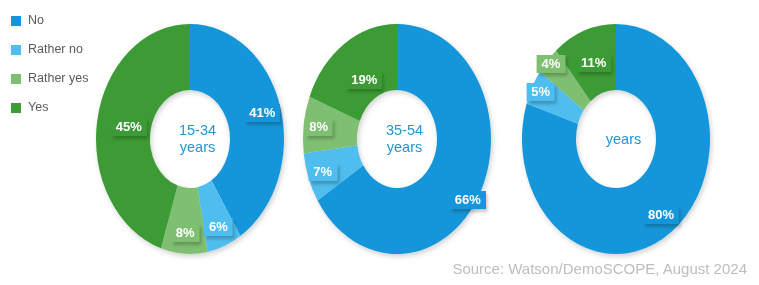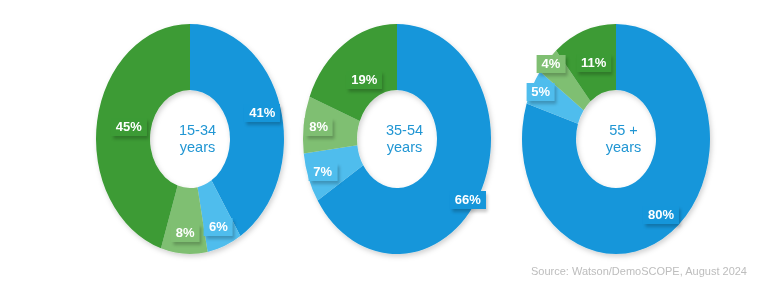"No" div.legend { html: none -> <div> <div> <span></span> <span>No</span> </div> <div> <span></span> <span>Rather no</span> </div> <div> <span></span> <span>Rather yes</span> </div> <div> <span></span> <span>Yes</span> </div> </div> }
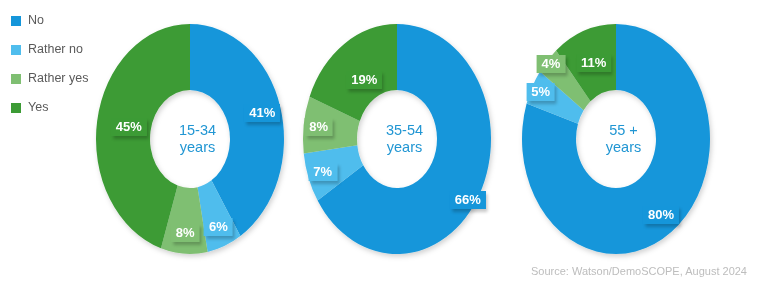"55 +" span { html: <span>55 +</span> -> none }
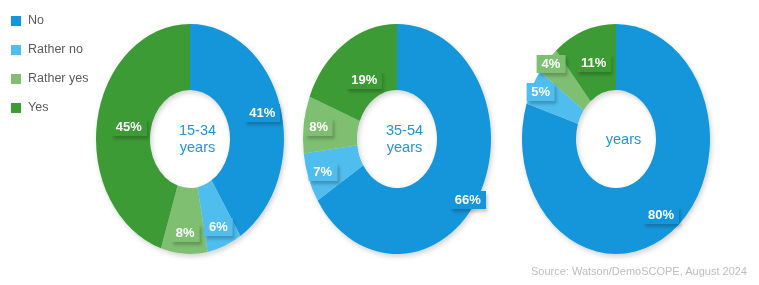"Source: Watson/DemoSCOPE, August 2024" .source { font-size: 11px -> 15px }
